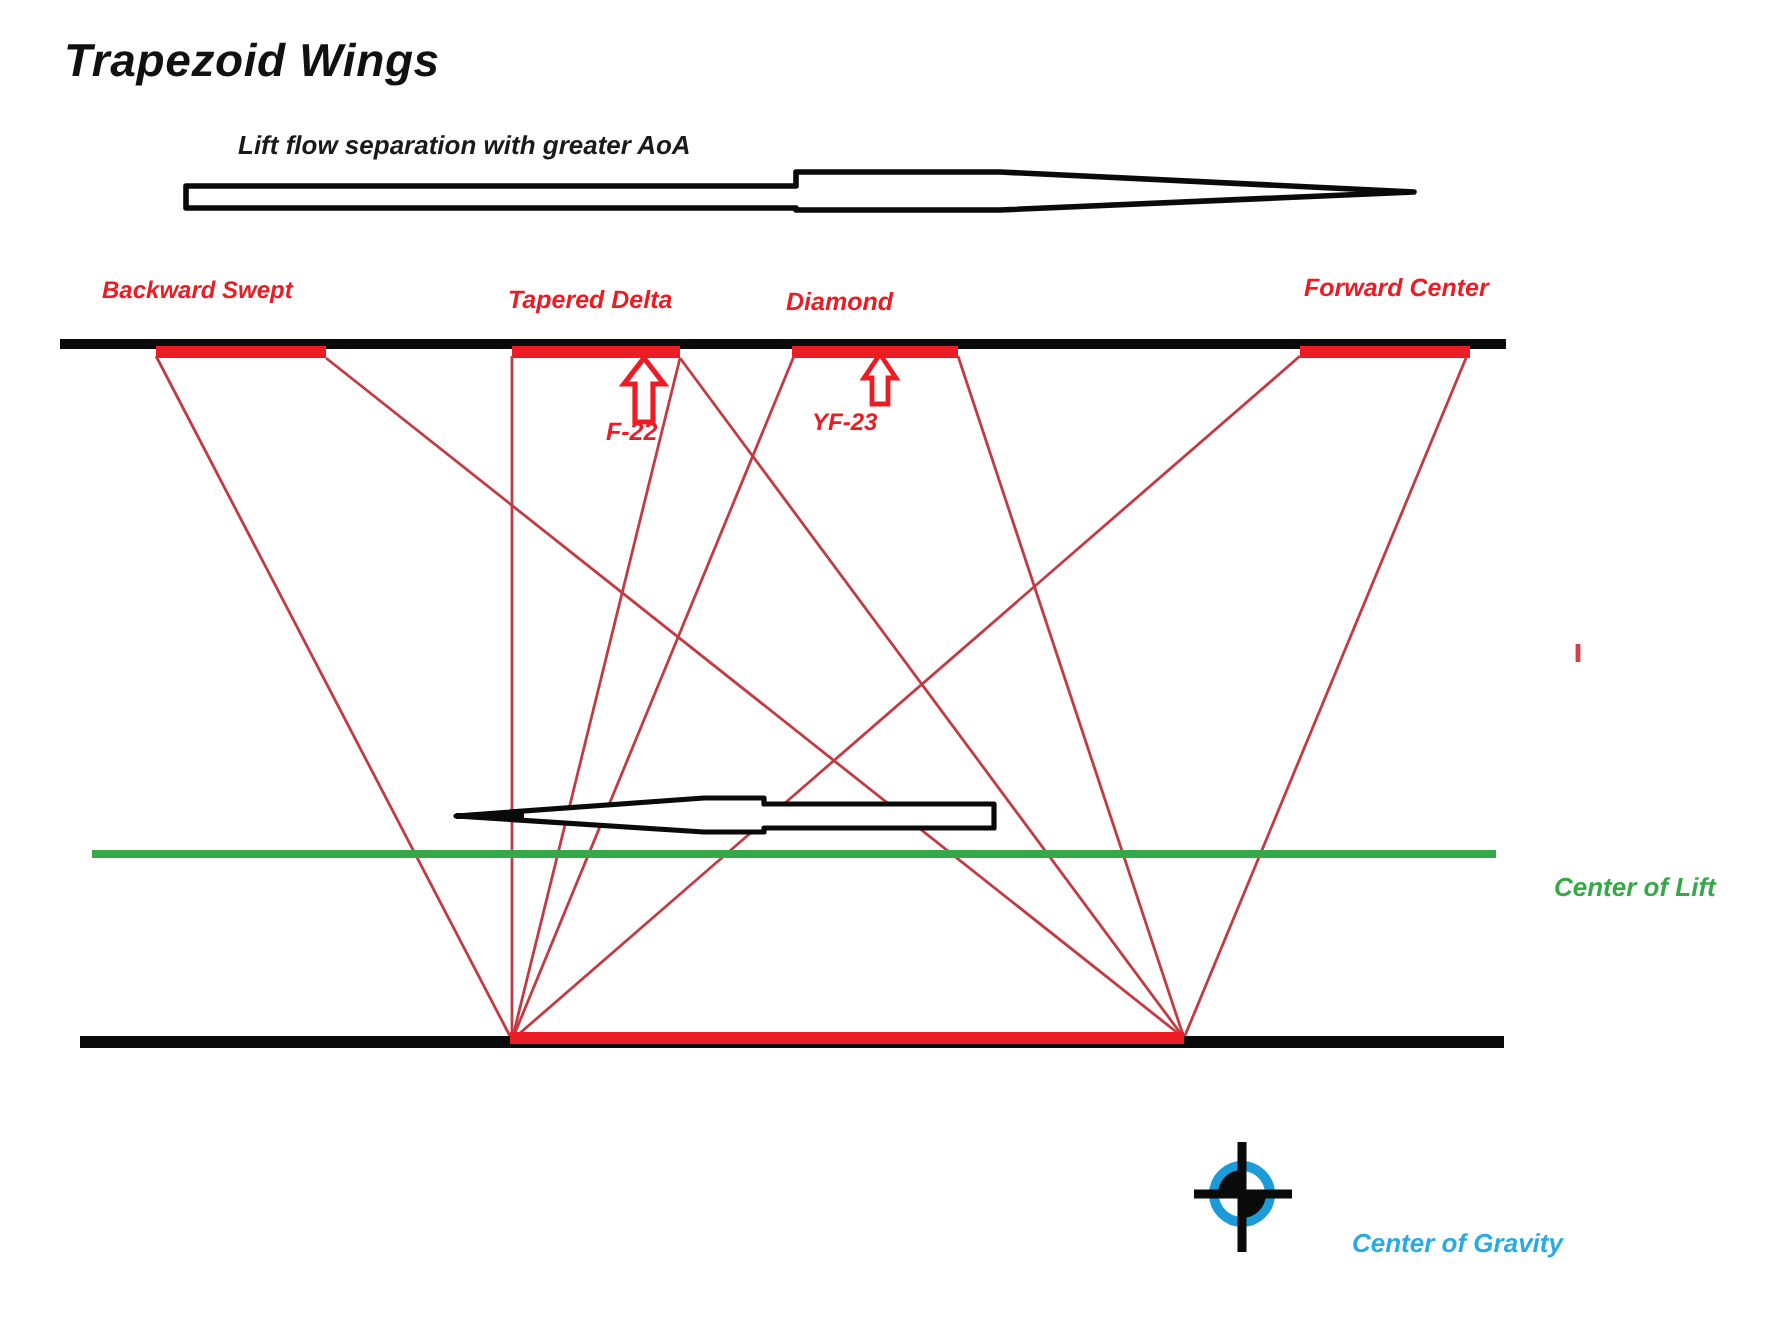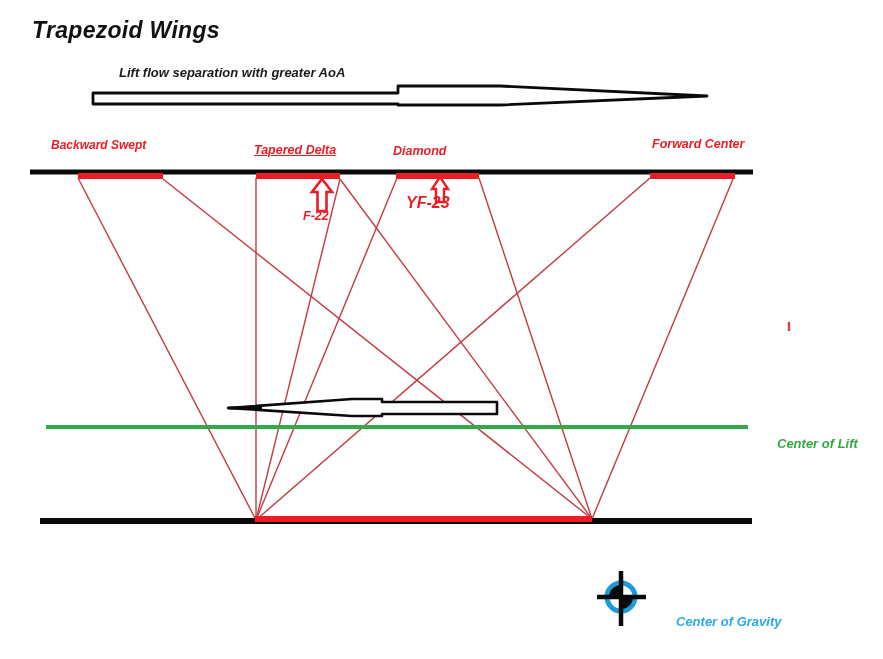"Tapered Delta" .wing-td { text-decoration: underline -> none }
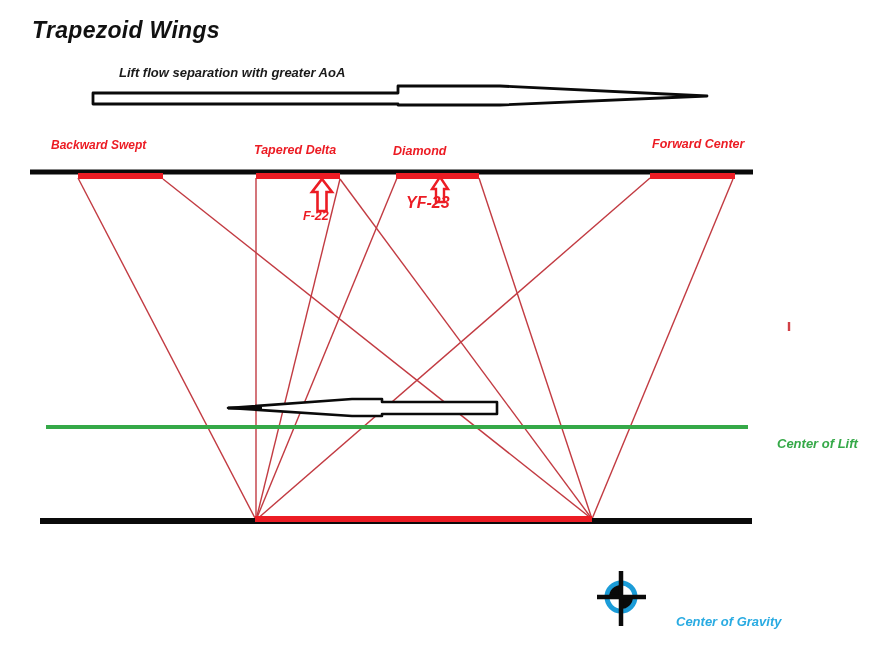"YF-23" .ac-yf23 { font-size: 16px -> 12px; top: 194px -> 204px }
